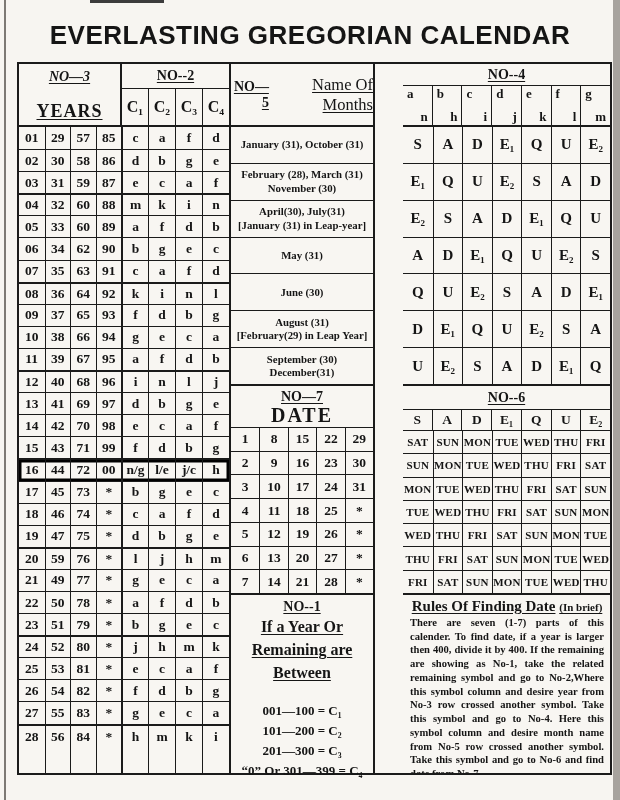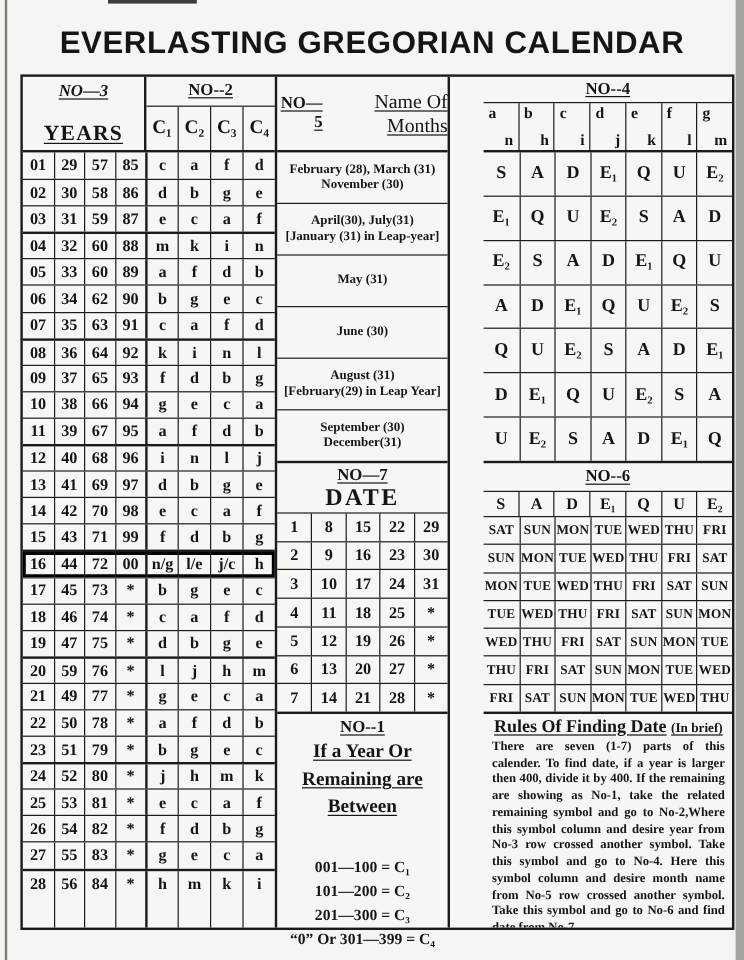"January (31), October (31)" div.l-item { html: none -> <div>January (31), October (31)</div> }
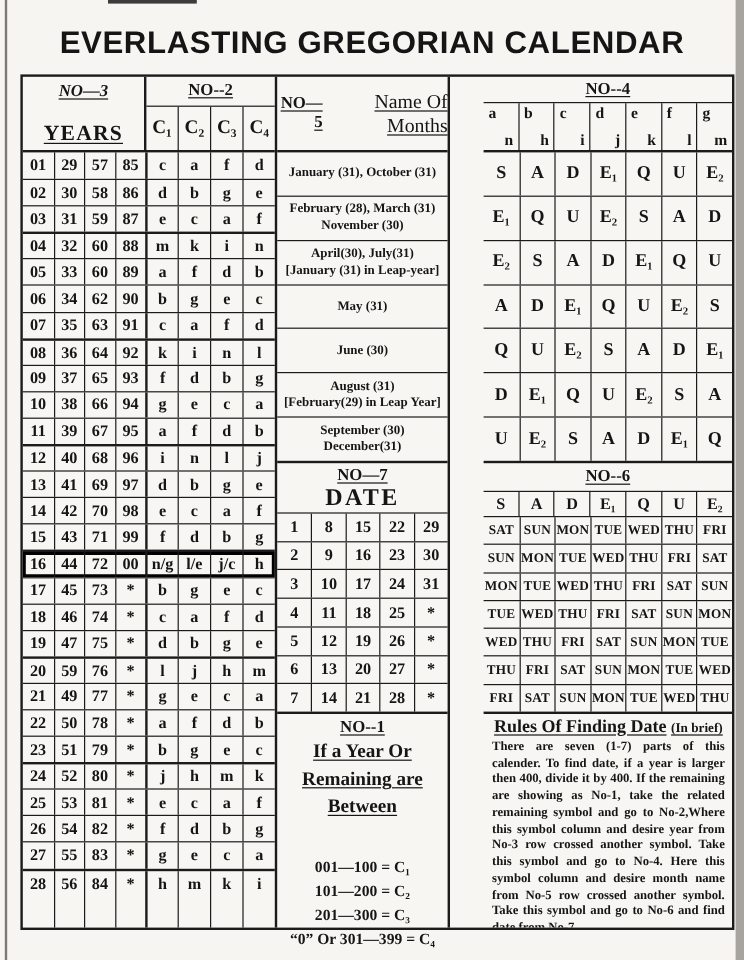"001—100 = C₁" .no1-maps { margin-top: 28px -> 16px }
